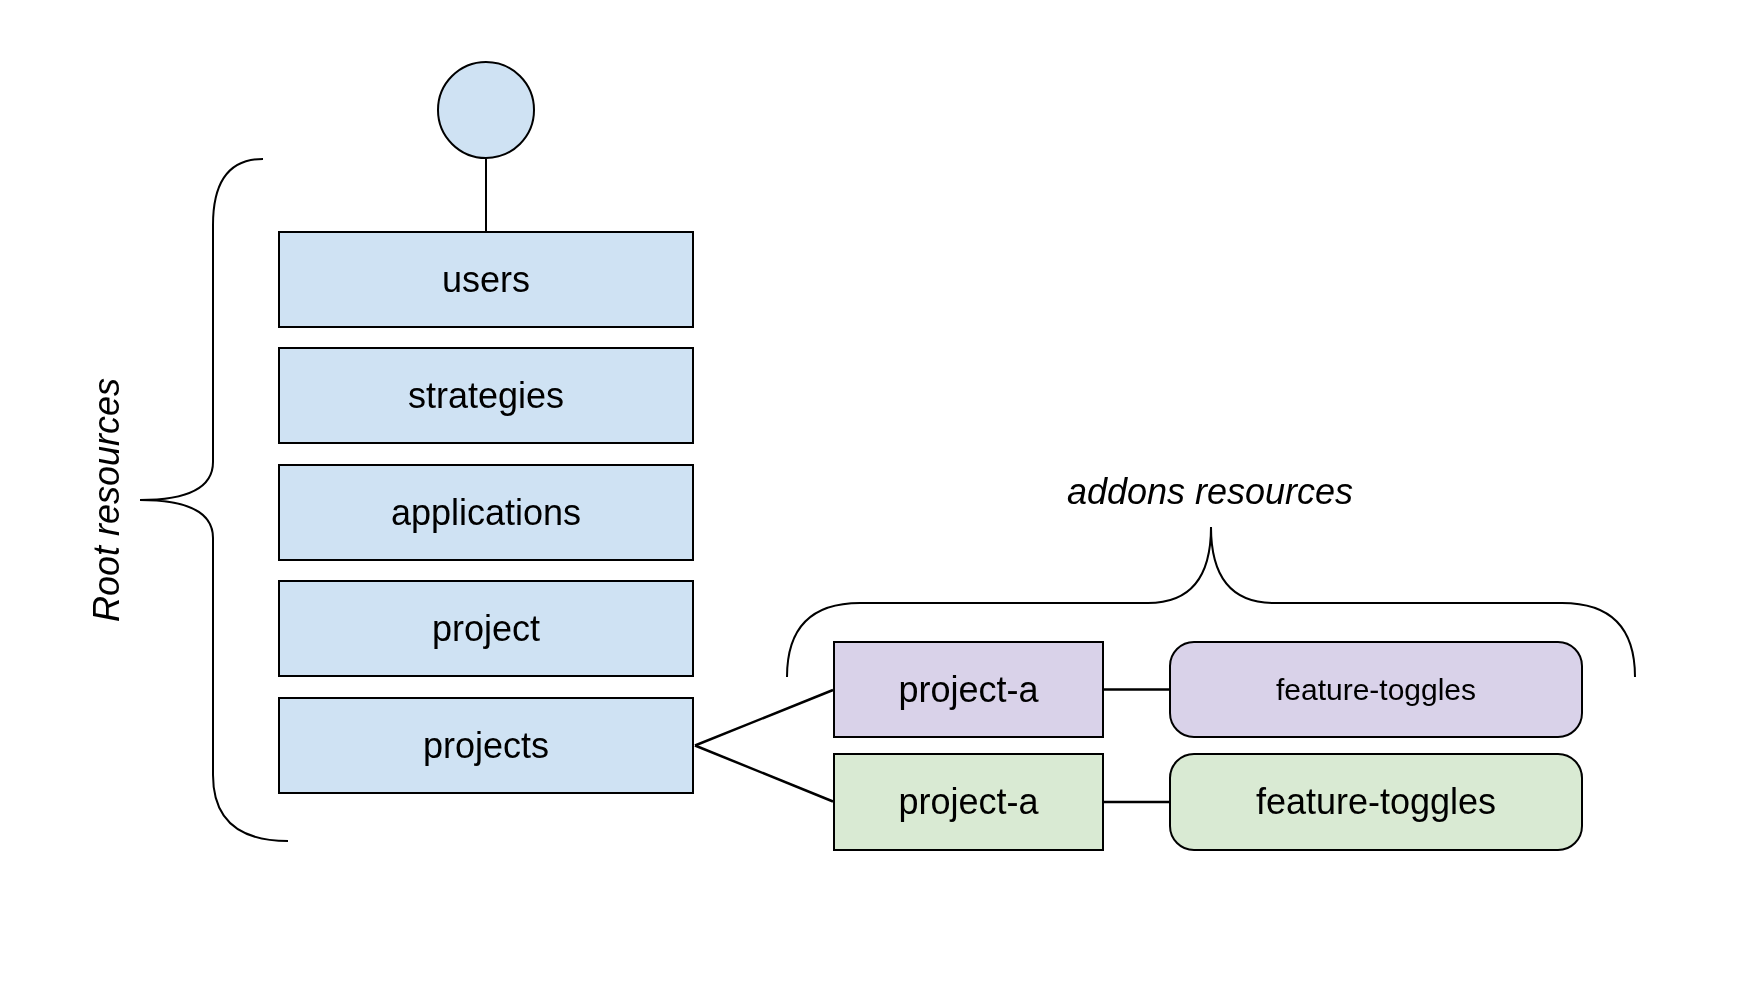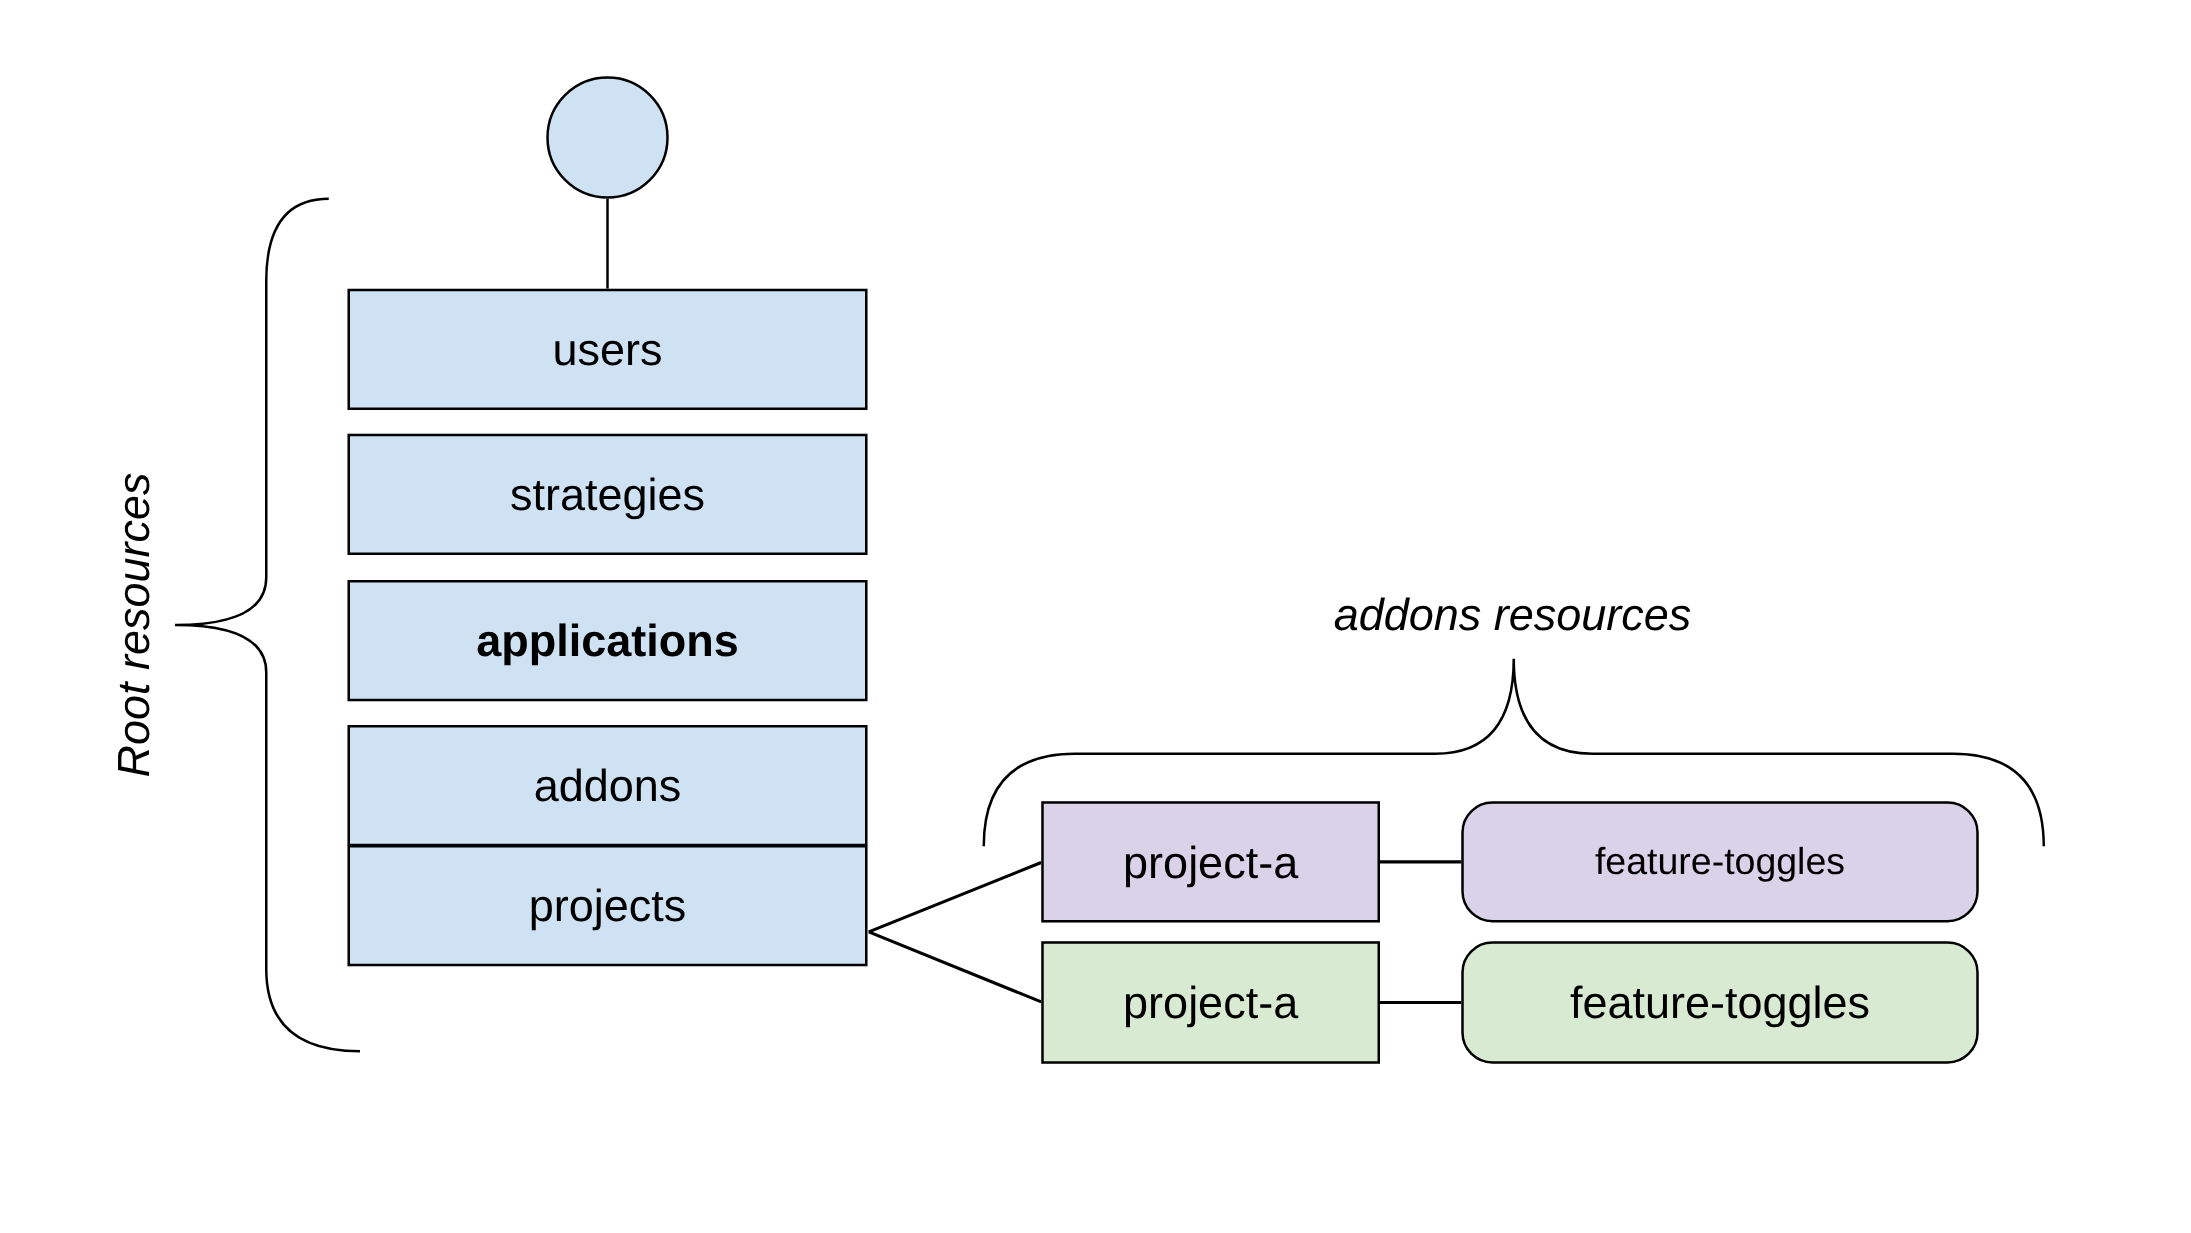"applications" .box-applications { font-weight: bold -> none }
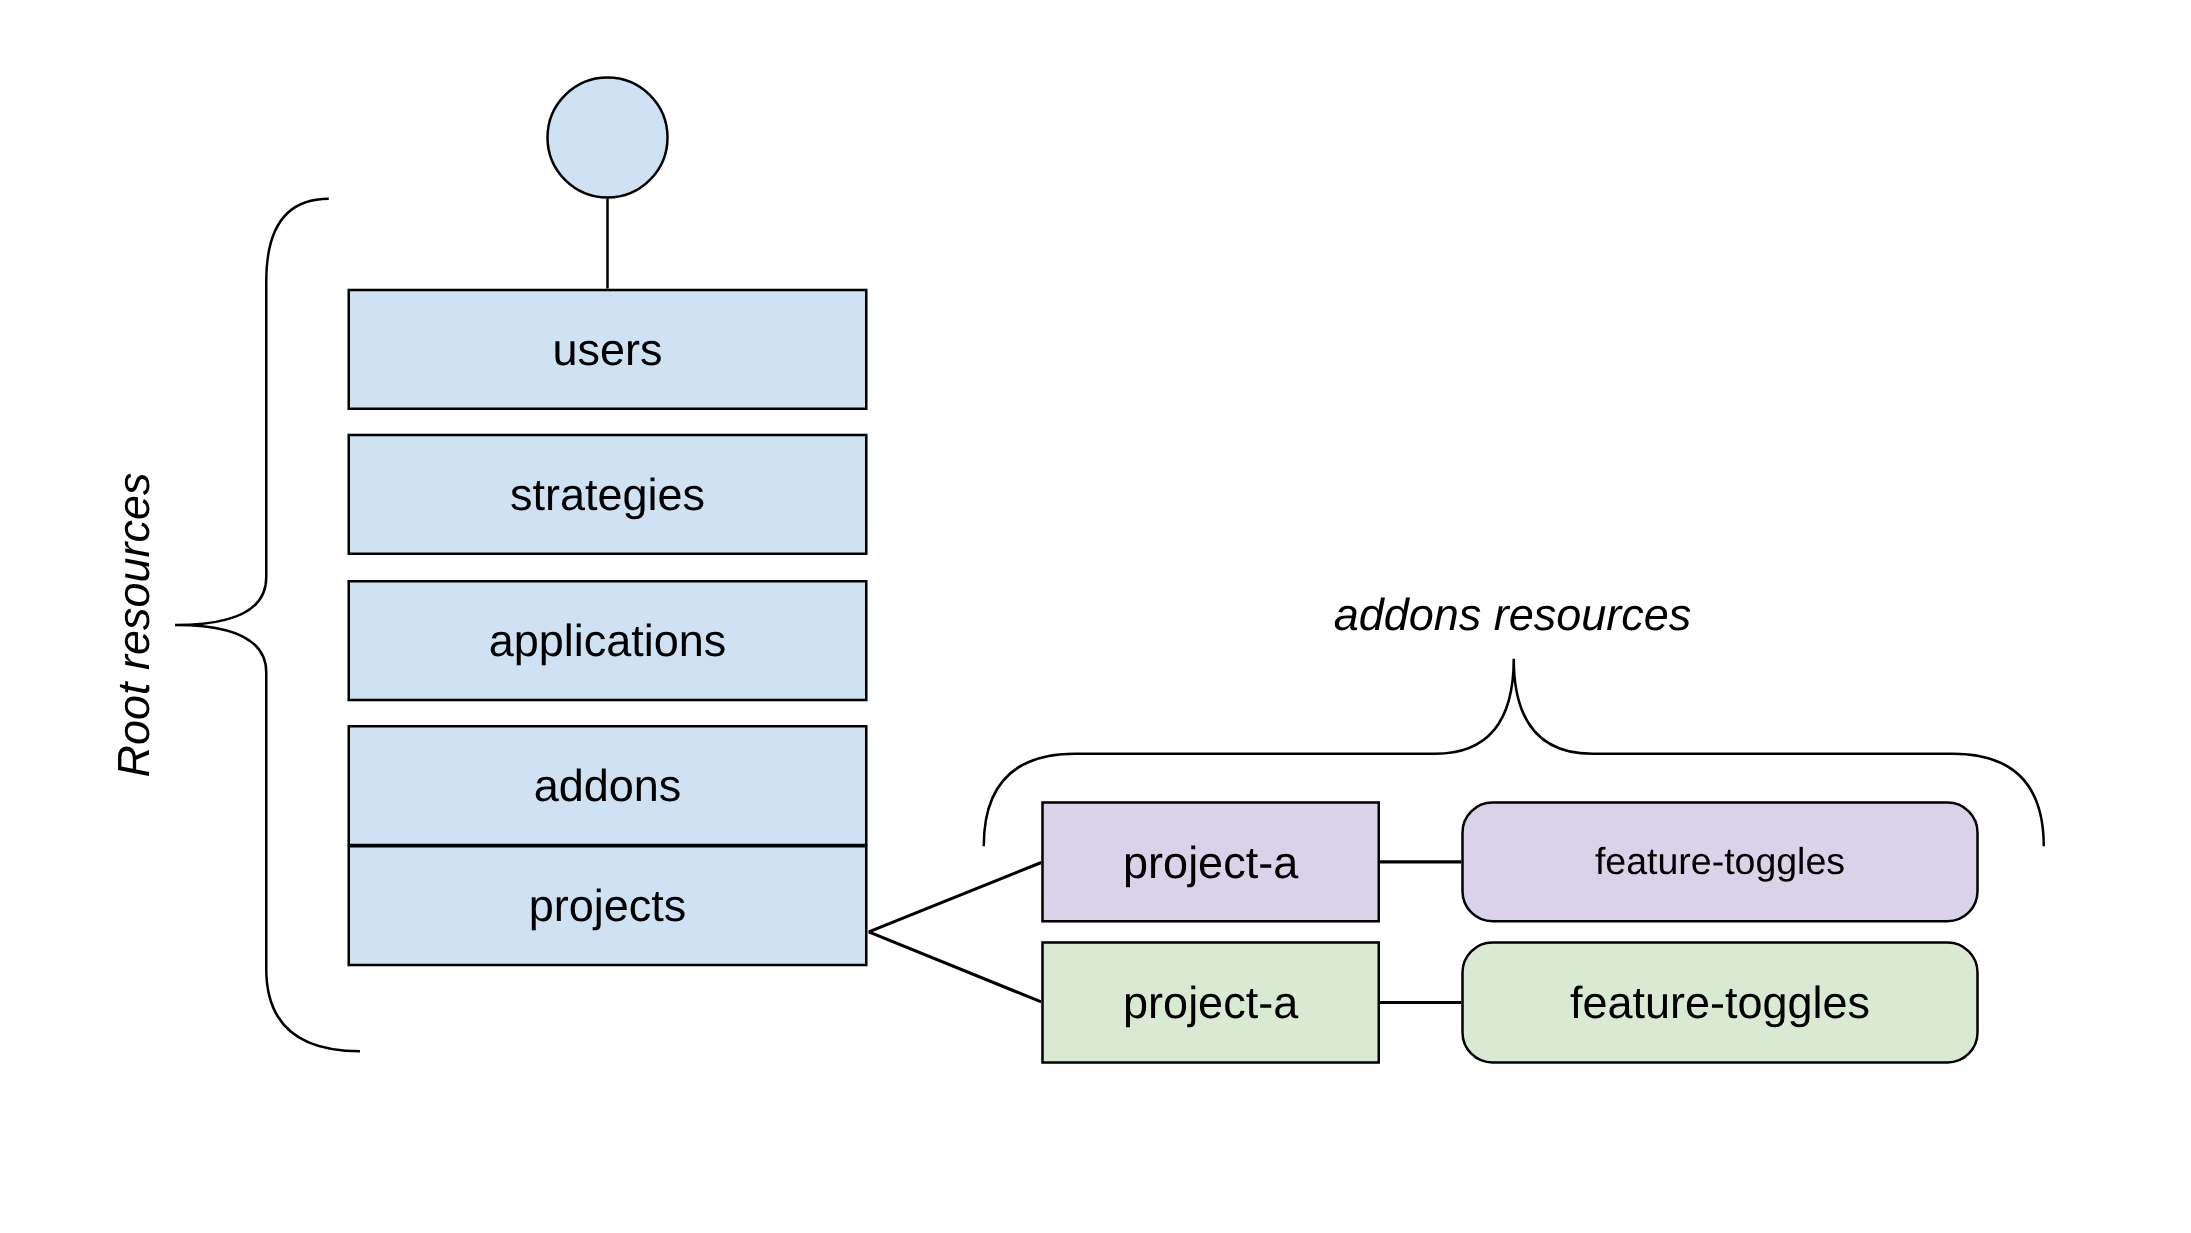"addons" span { text: addons -> project }
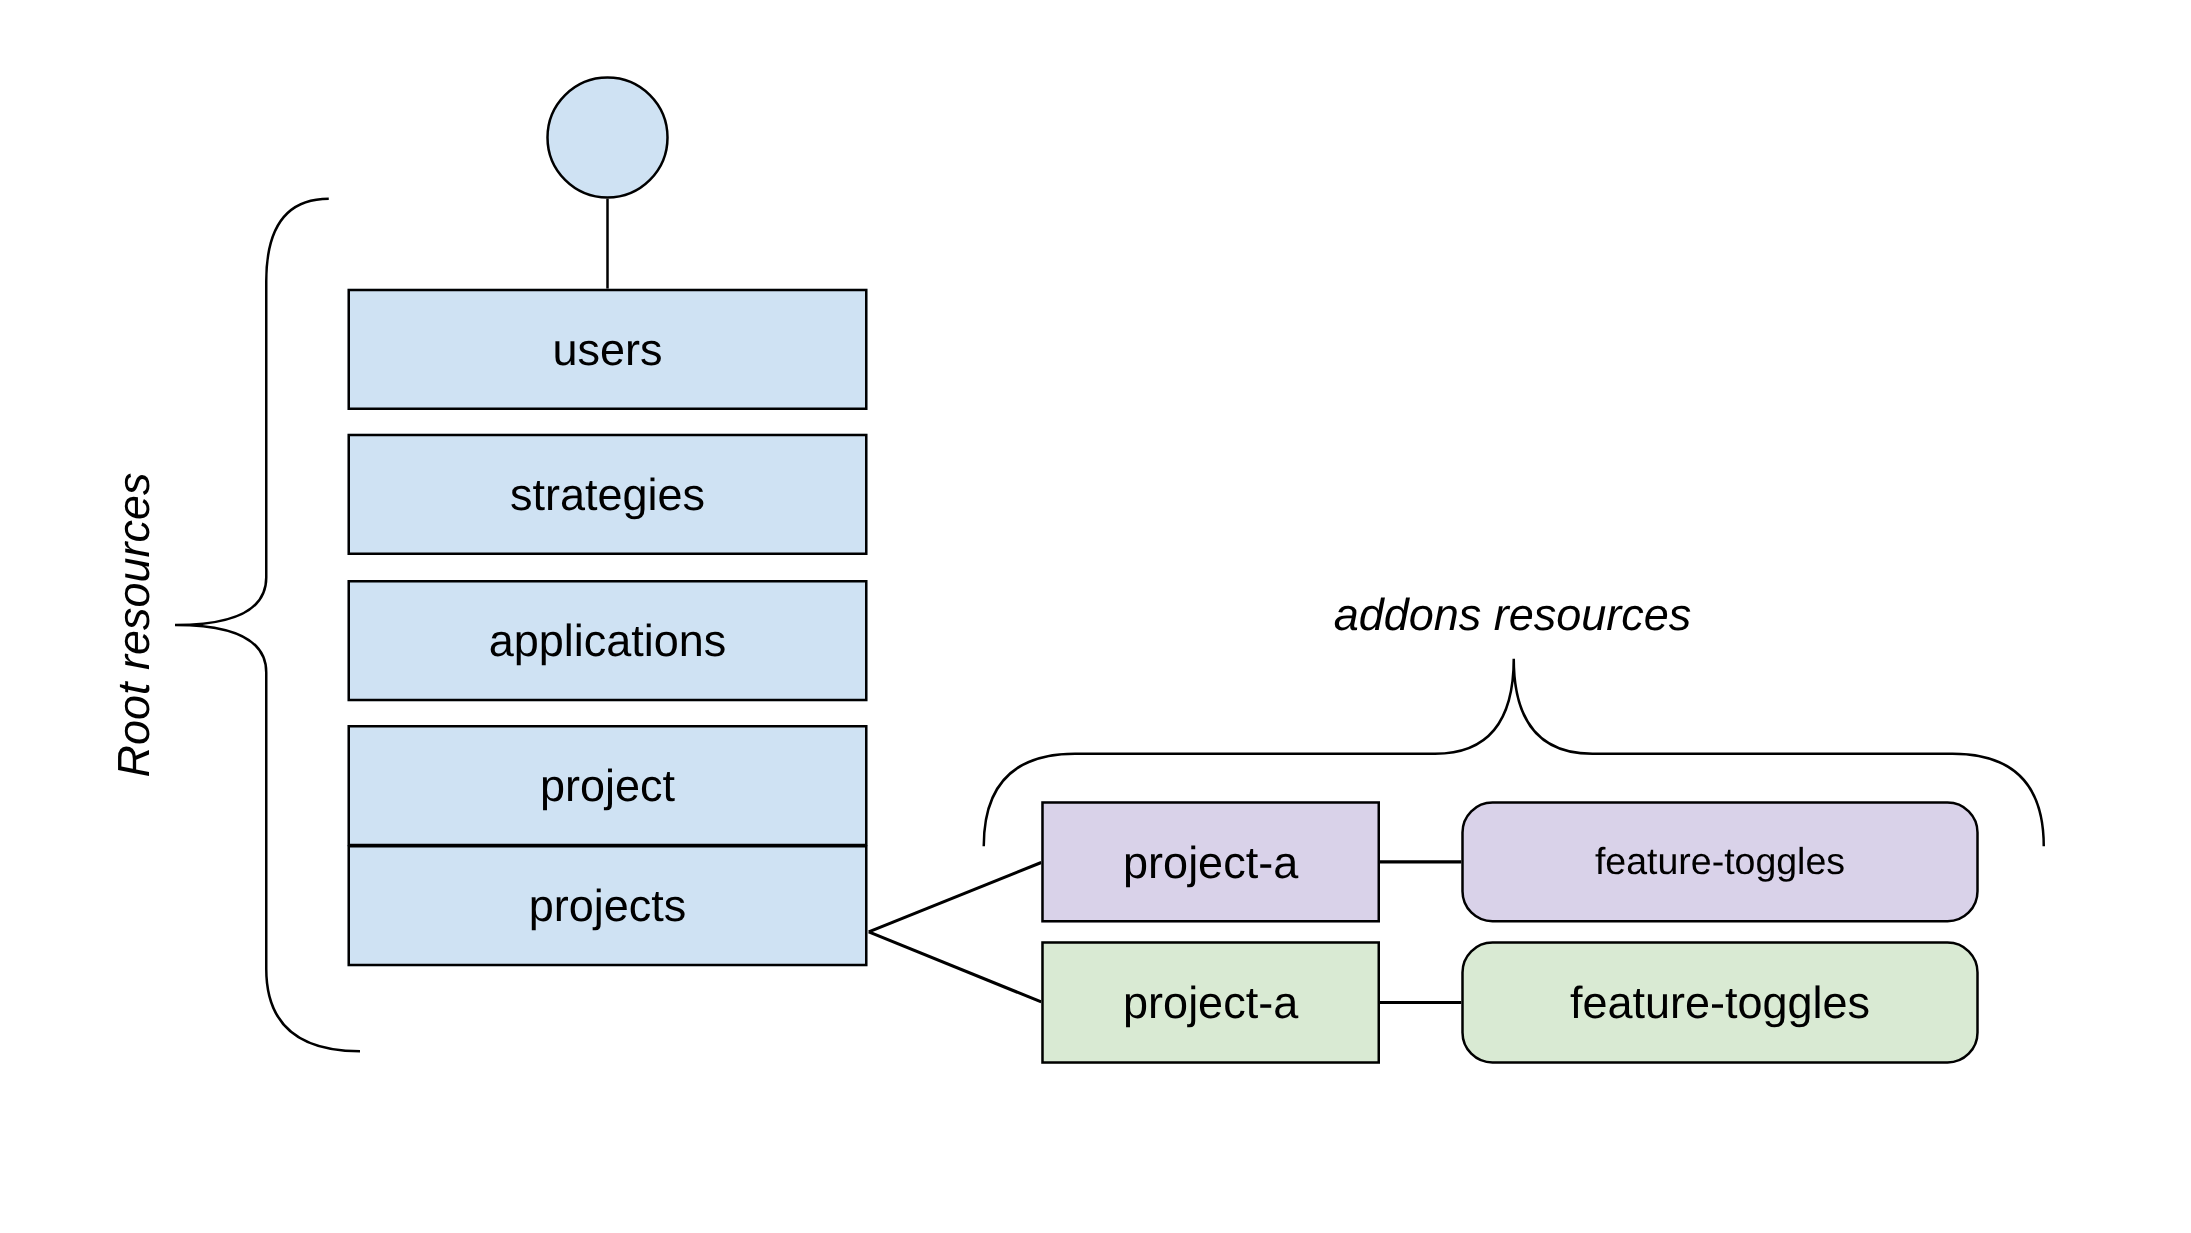"projects" .box-projects { top: 676px -> 697px }
